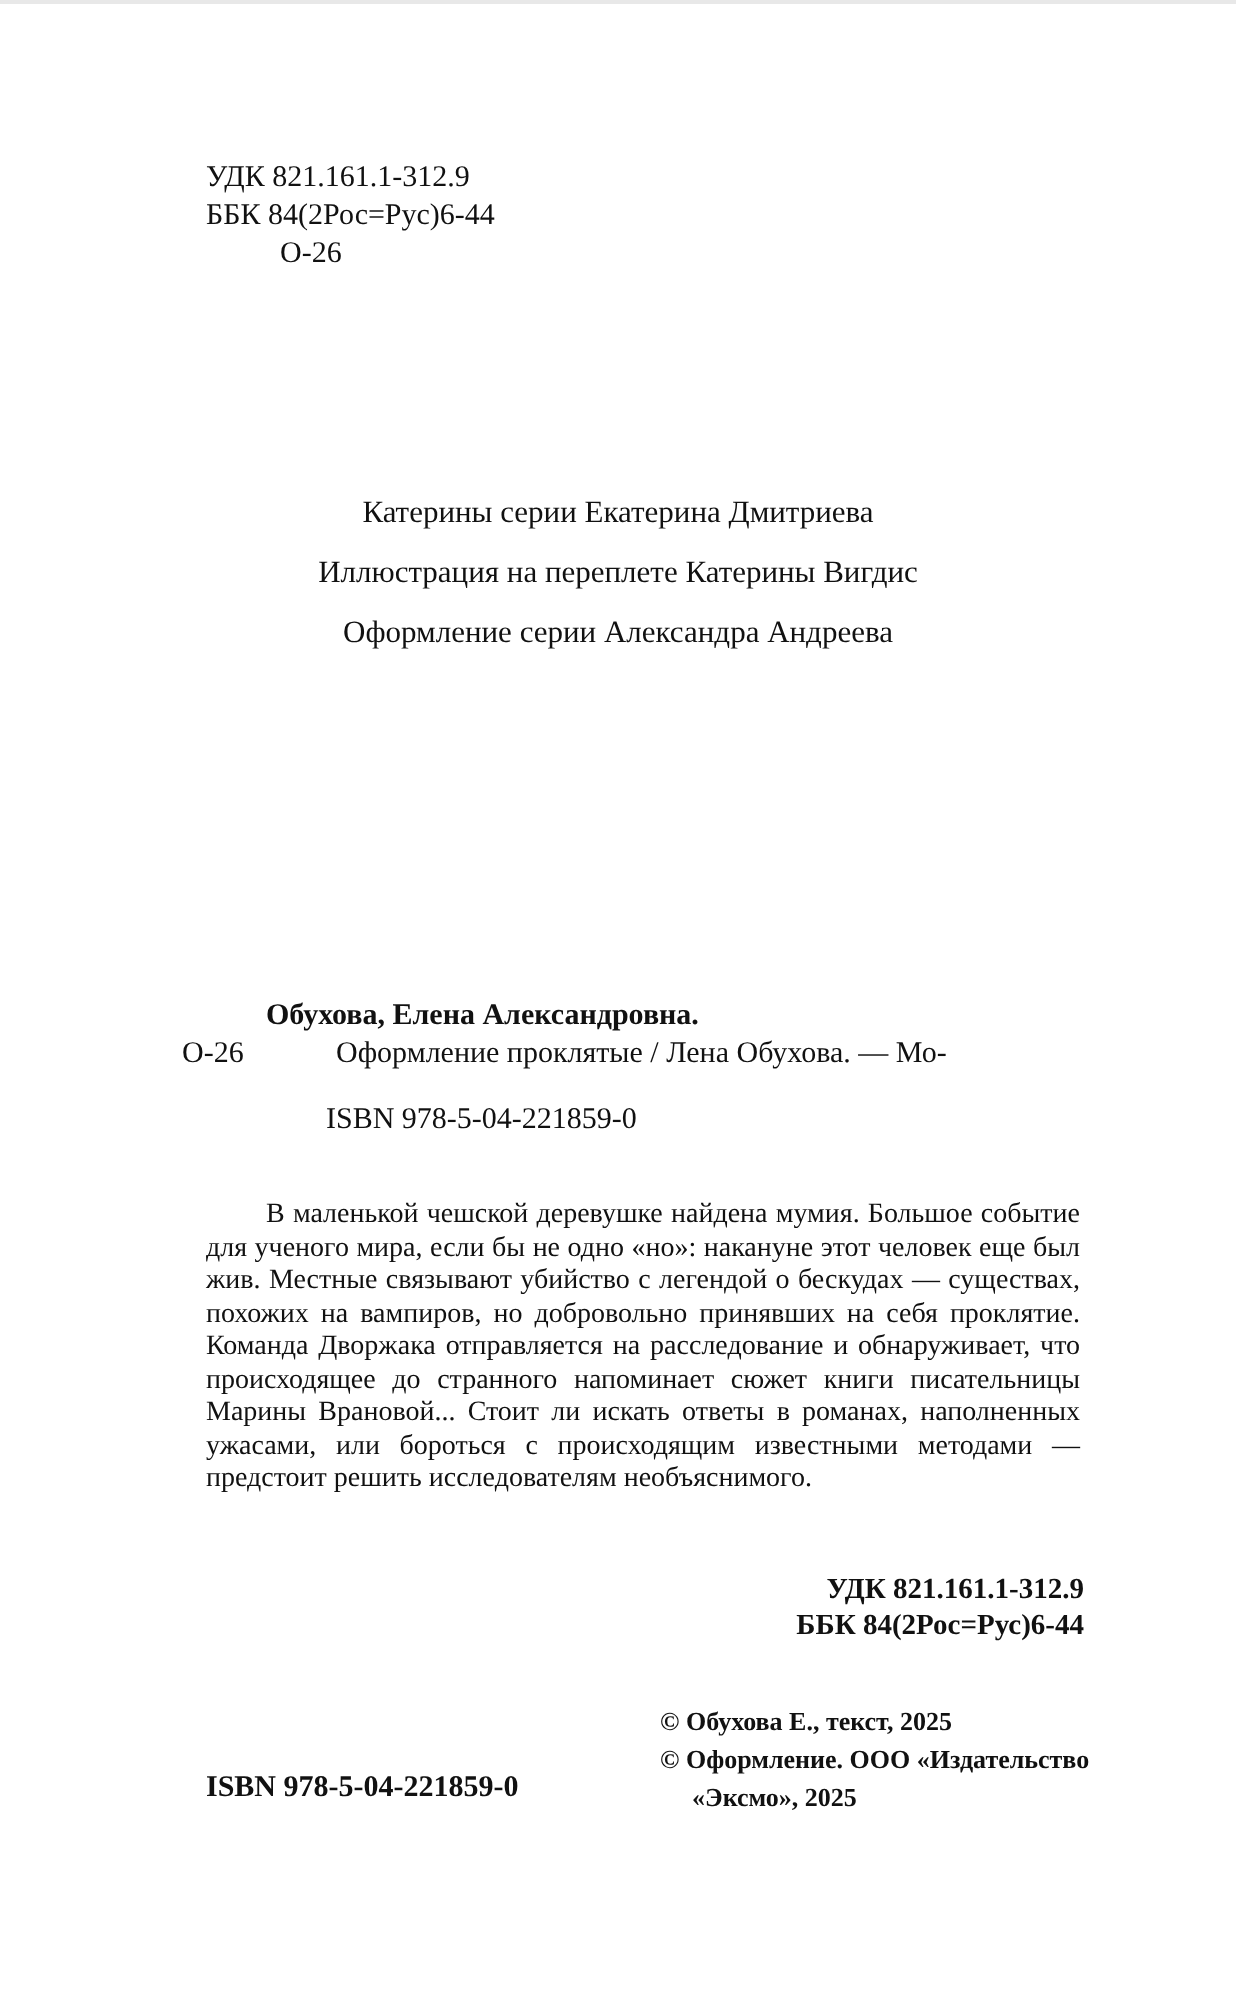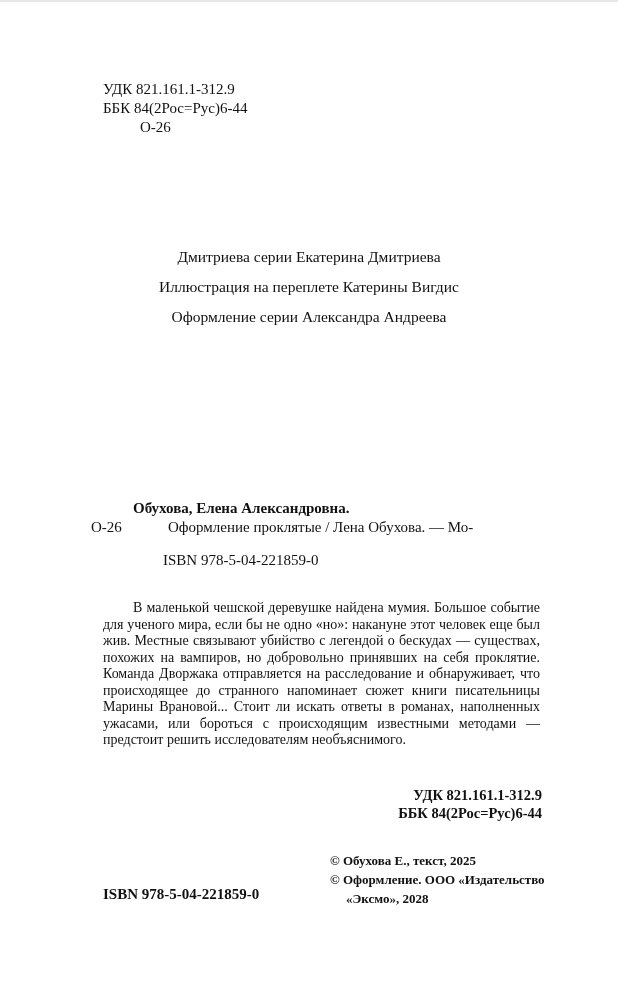"Дмитриева серии" span { text: Дмитриева -> Катерины }
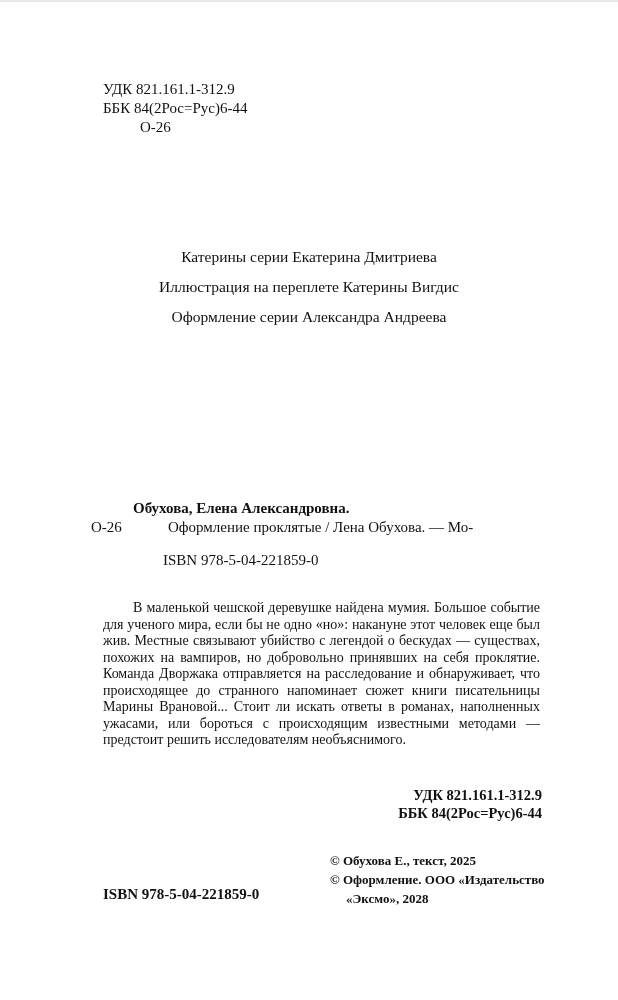"© Оформление. ООО «Издательство «Эксмо»," span.copyright-line { text: 2028 -> 2025 }
